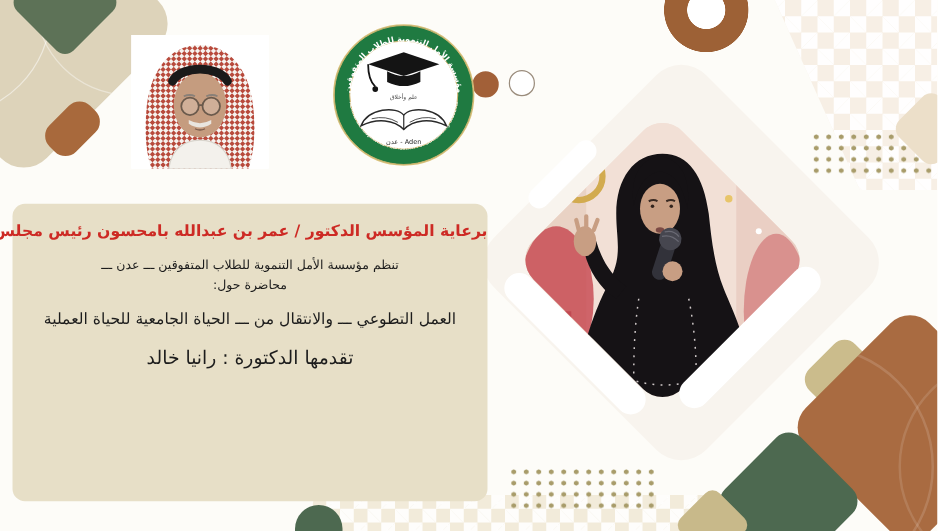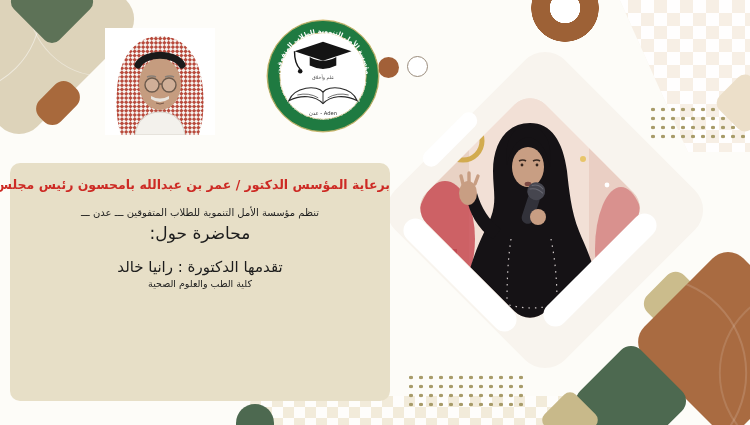"محاضرة حول:" .intro-line { font-size: 17px -> 10px }
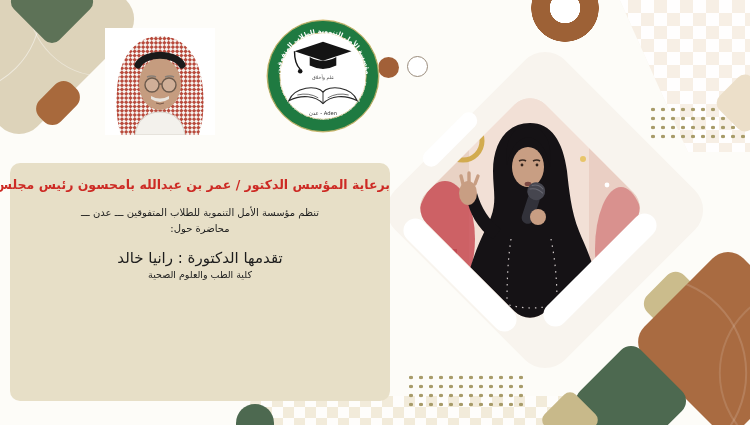"العمل التطوعي ـــ والانتقال من" p.title-line { html: none -> <p>العمل التطوعي ـــ والانتقال من ـــ الحياة الجامعية للحياة العملية</p> }
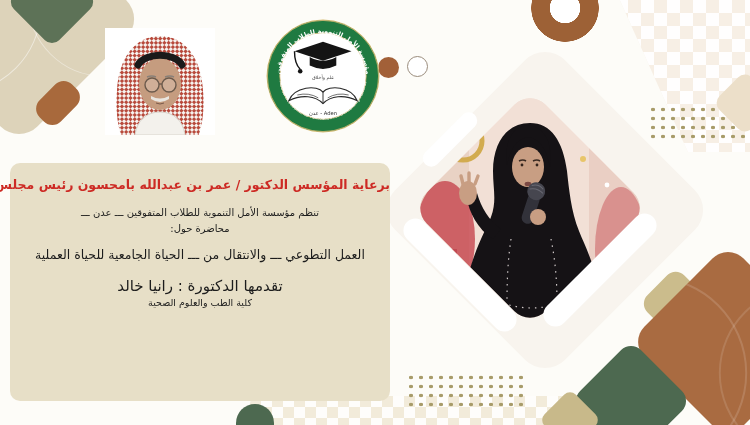"كلية الطب والعلوم الصحية" p.venue-line { html: <p>كلية الطب والعلوم الصحية</p> -> none }
